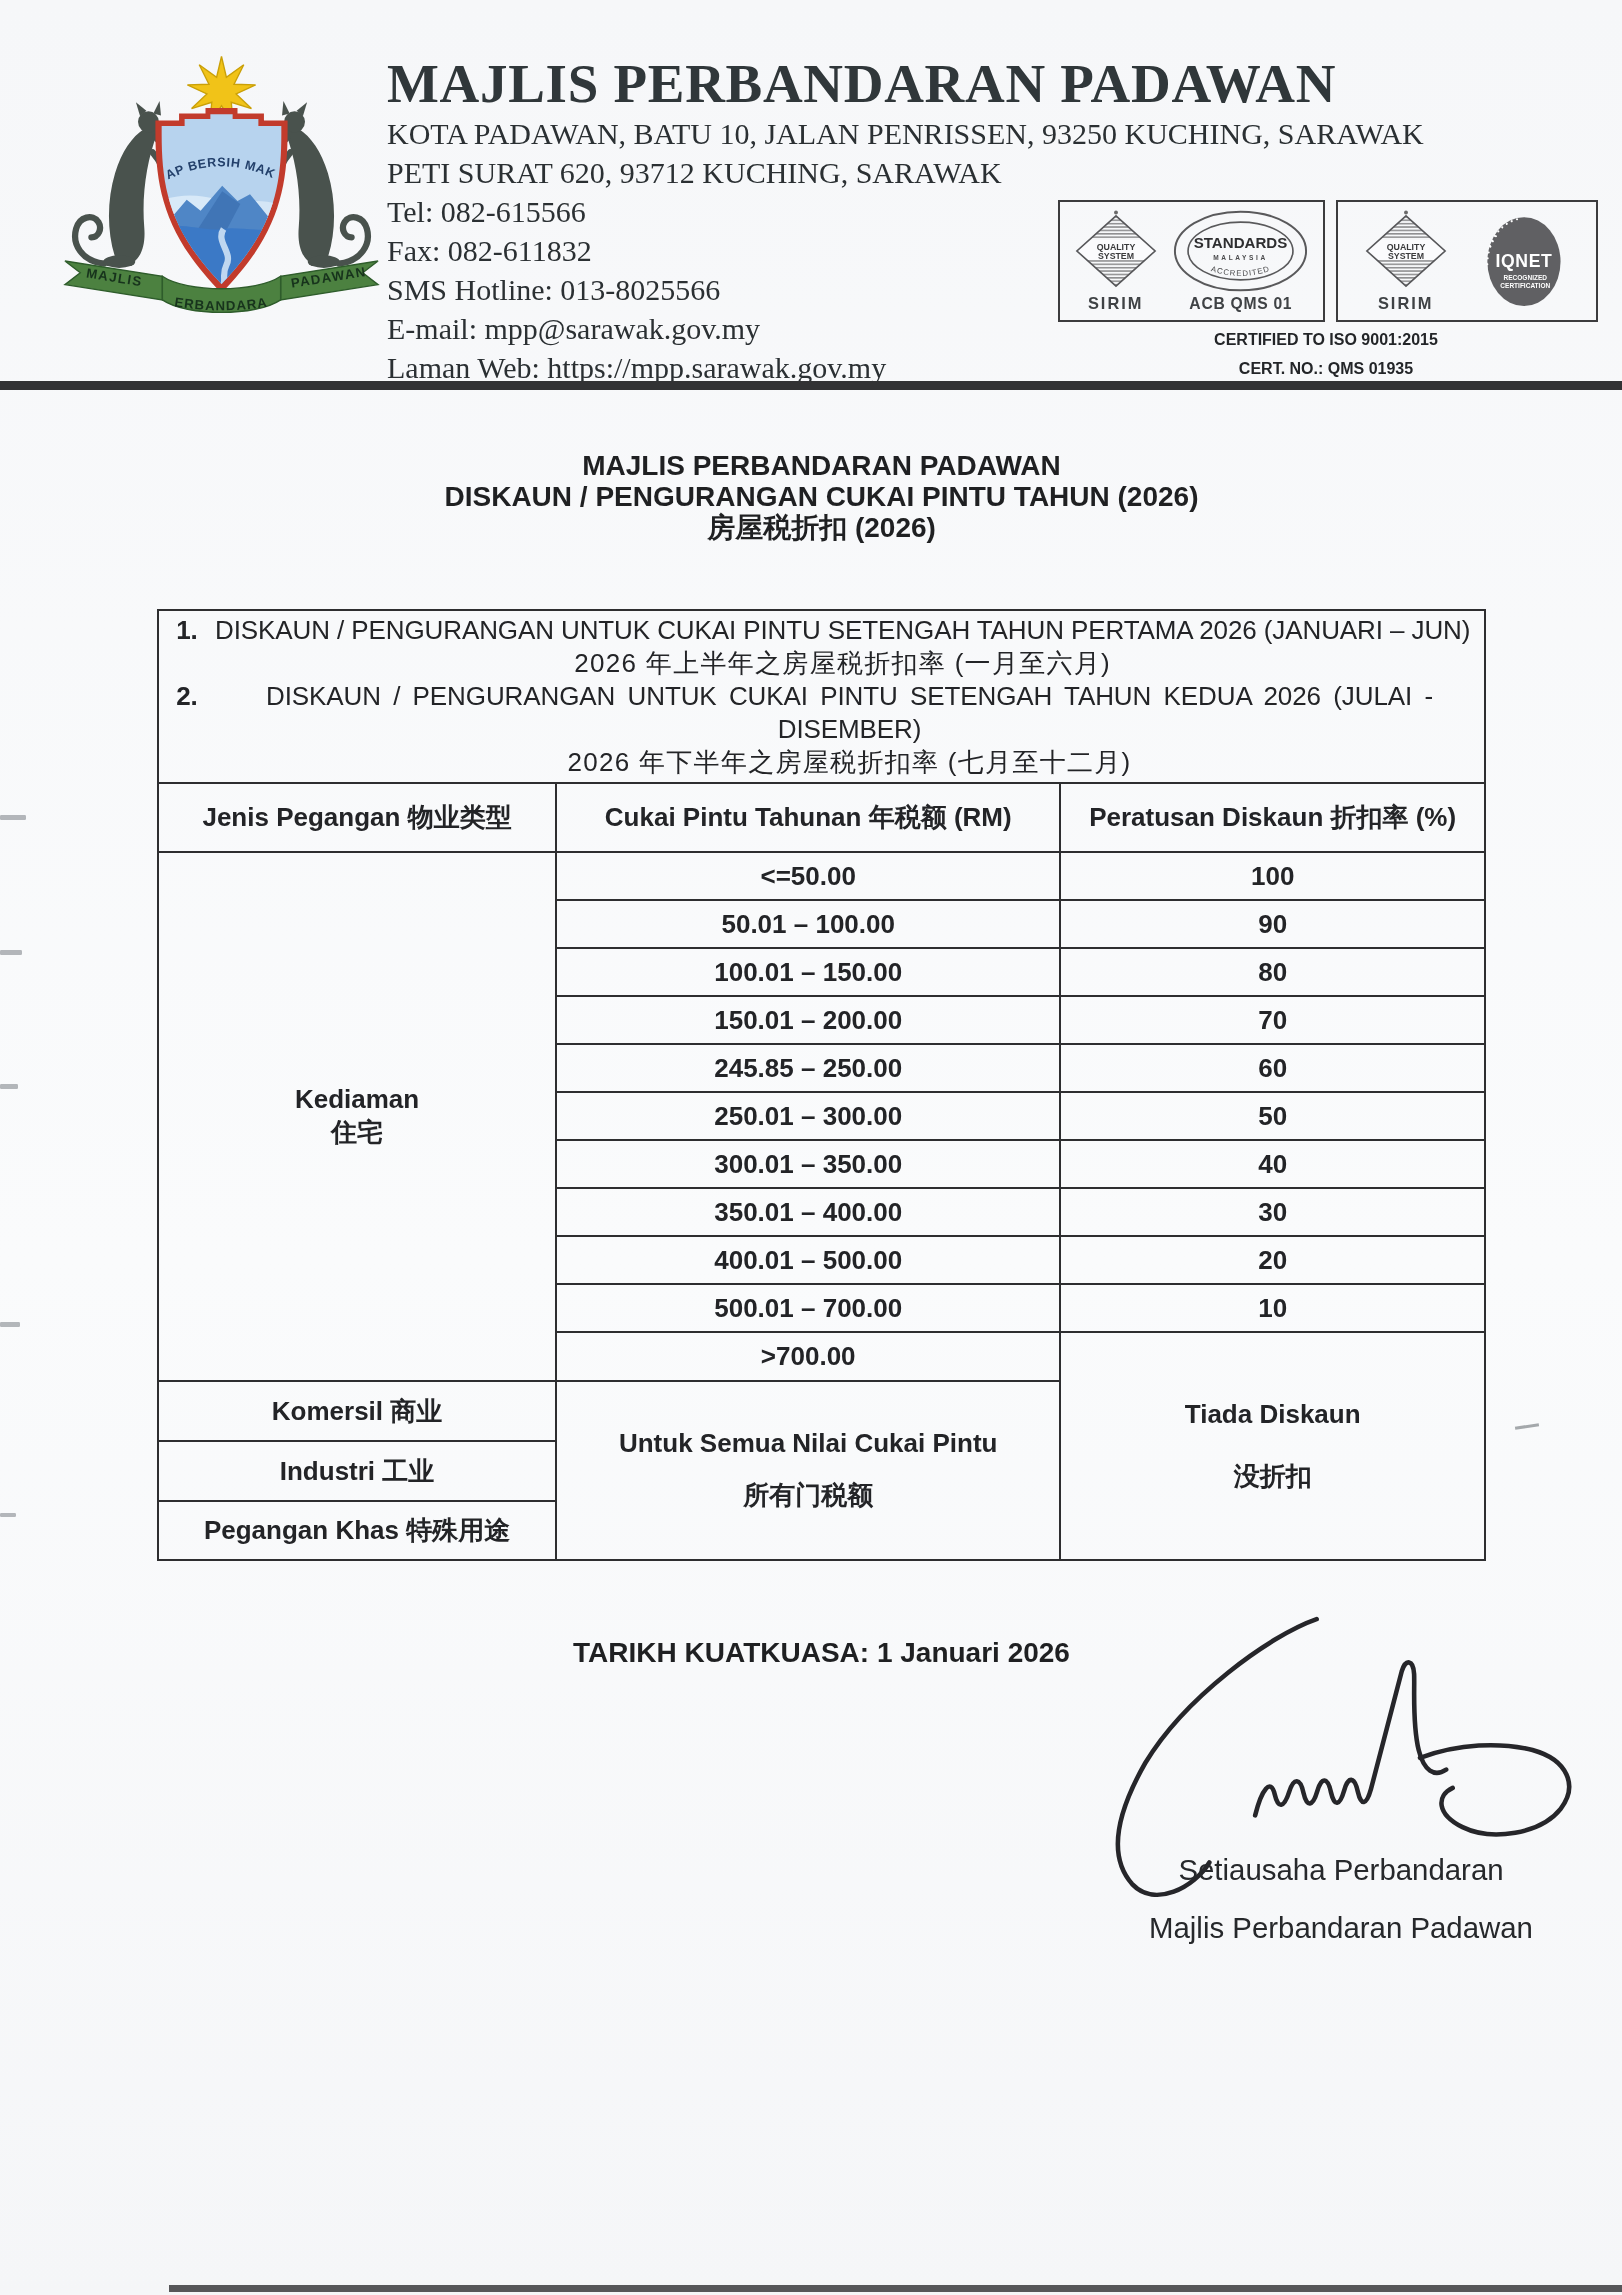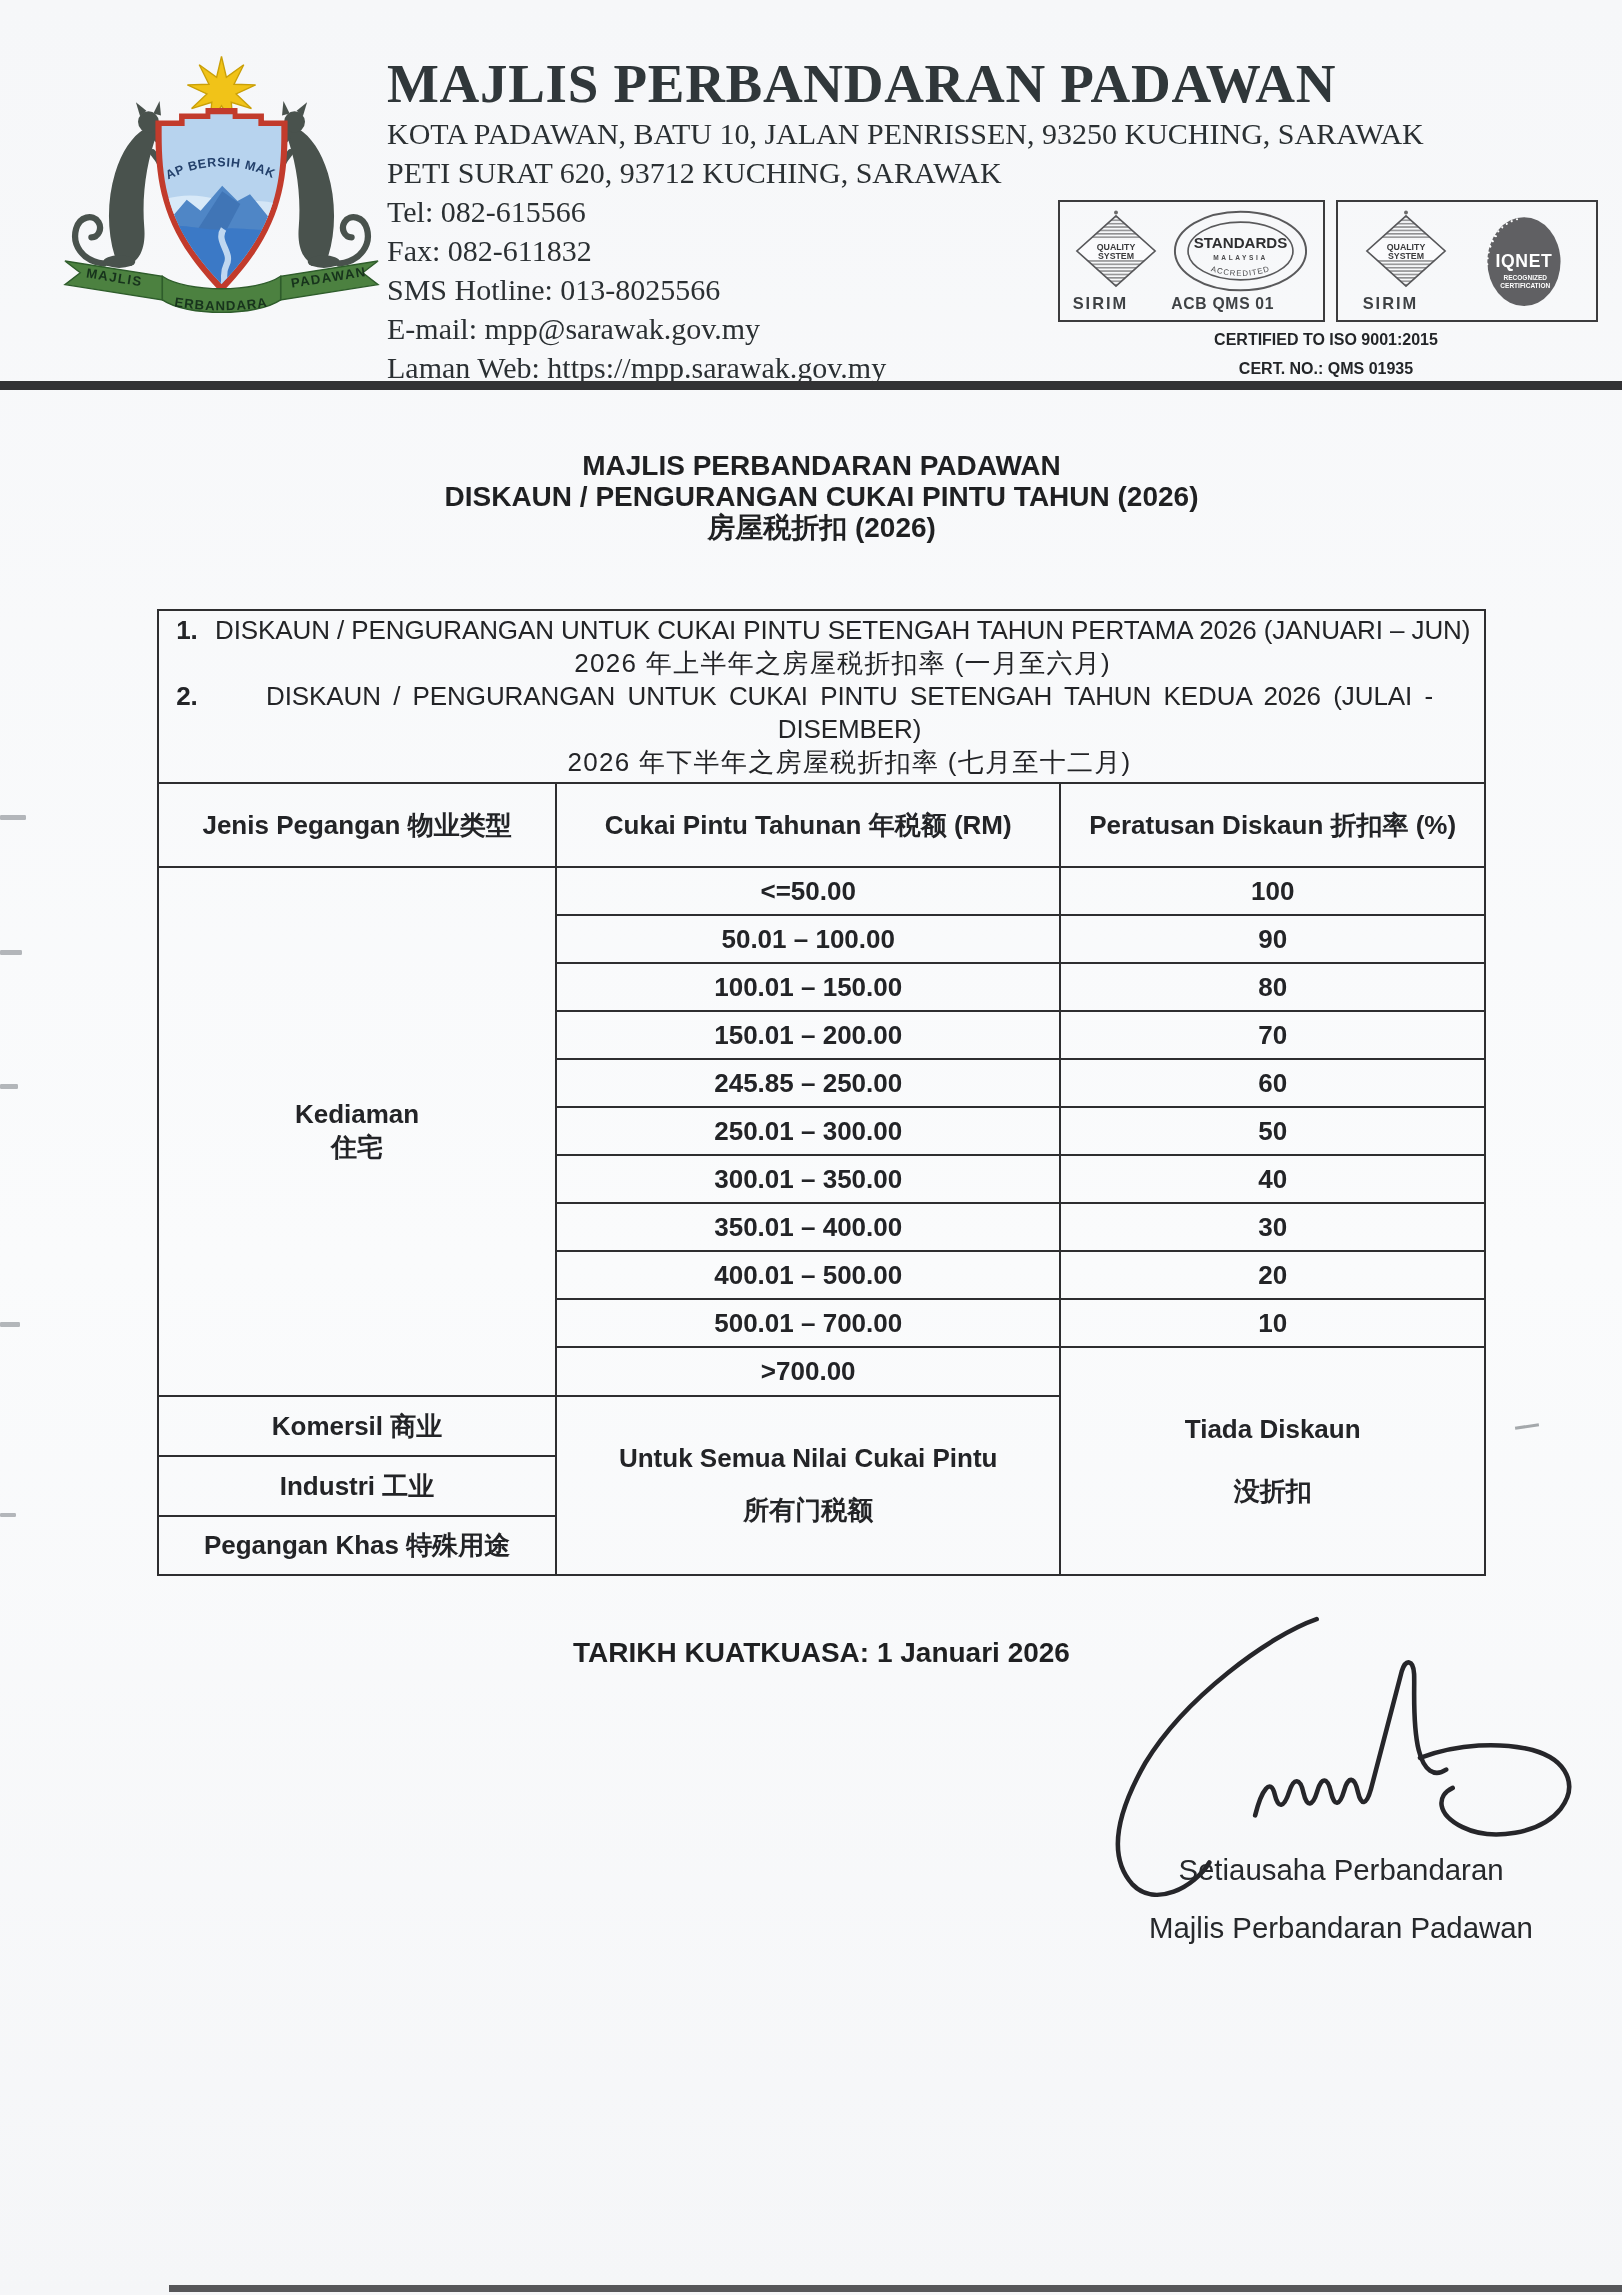"QUALITY" .badge-col { align-items: flex-start -> center }
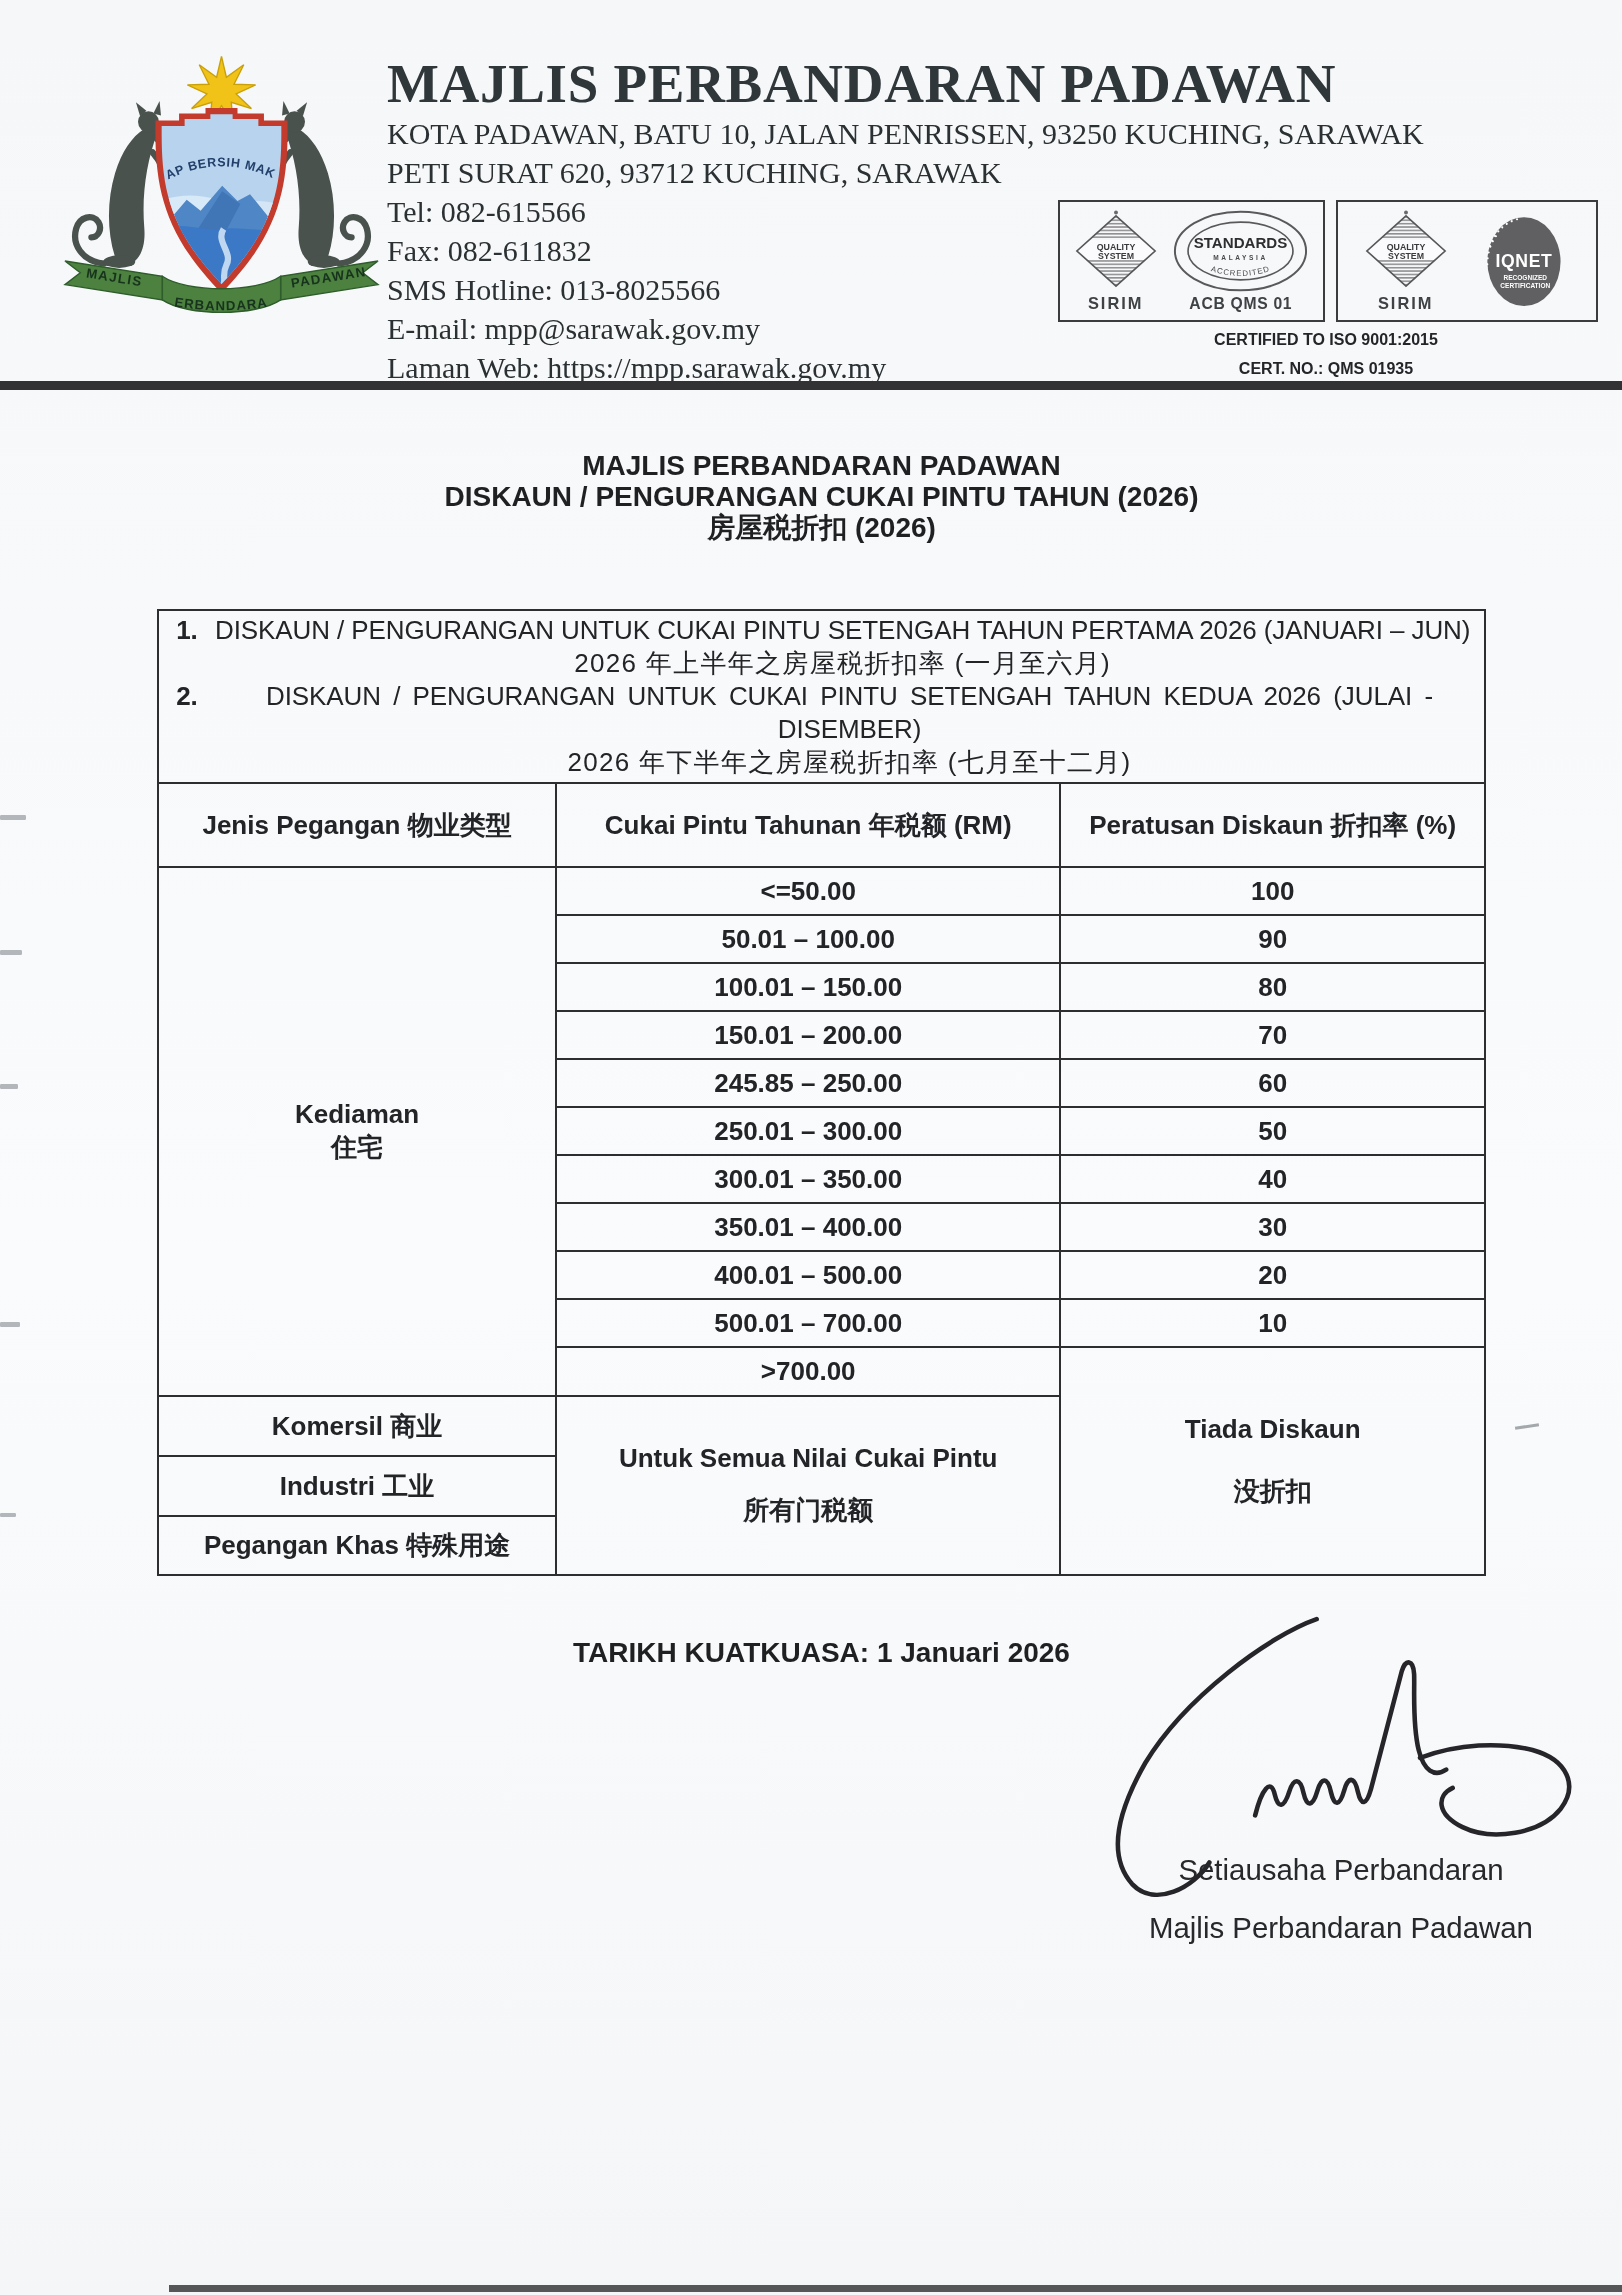"Jenis Pegangan 物业类型" tr.h-head { height: 84px -> 69px }
